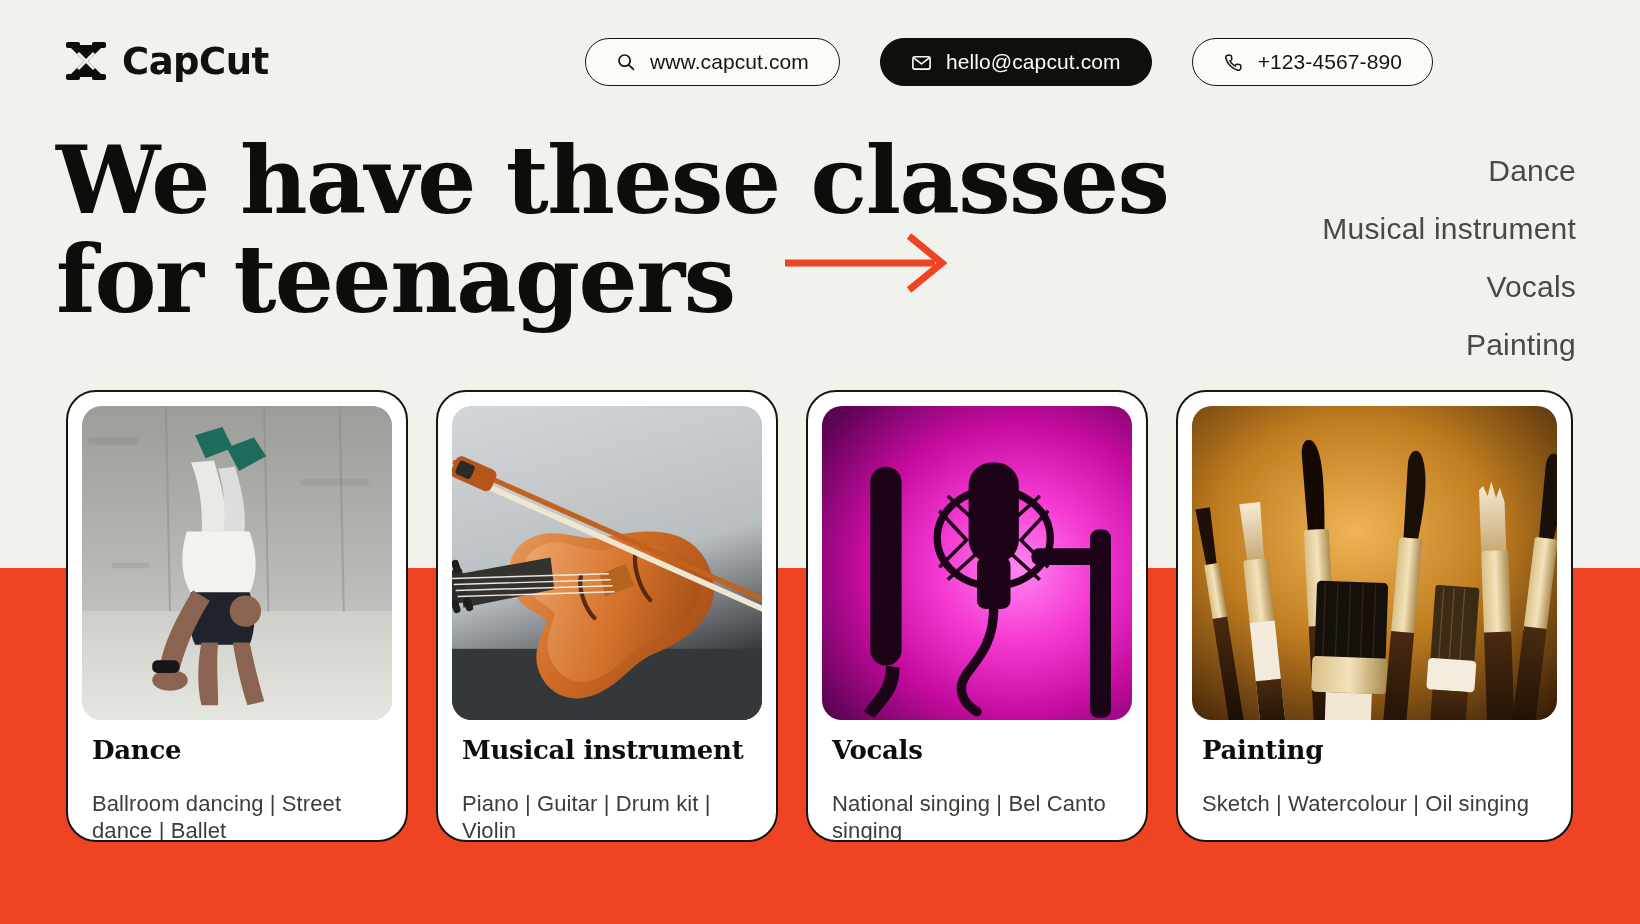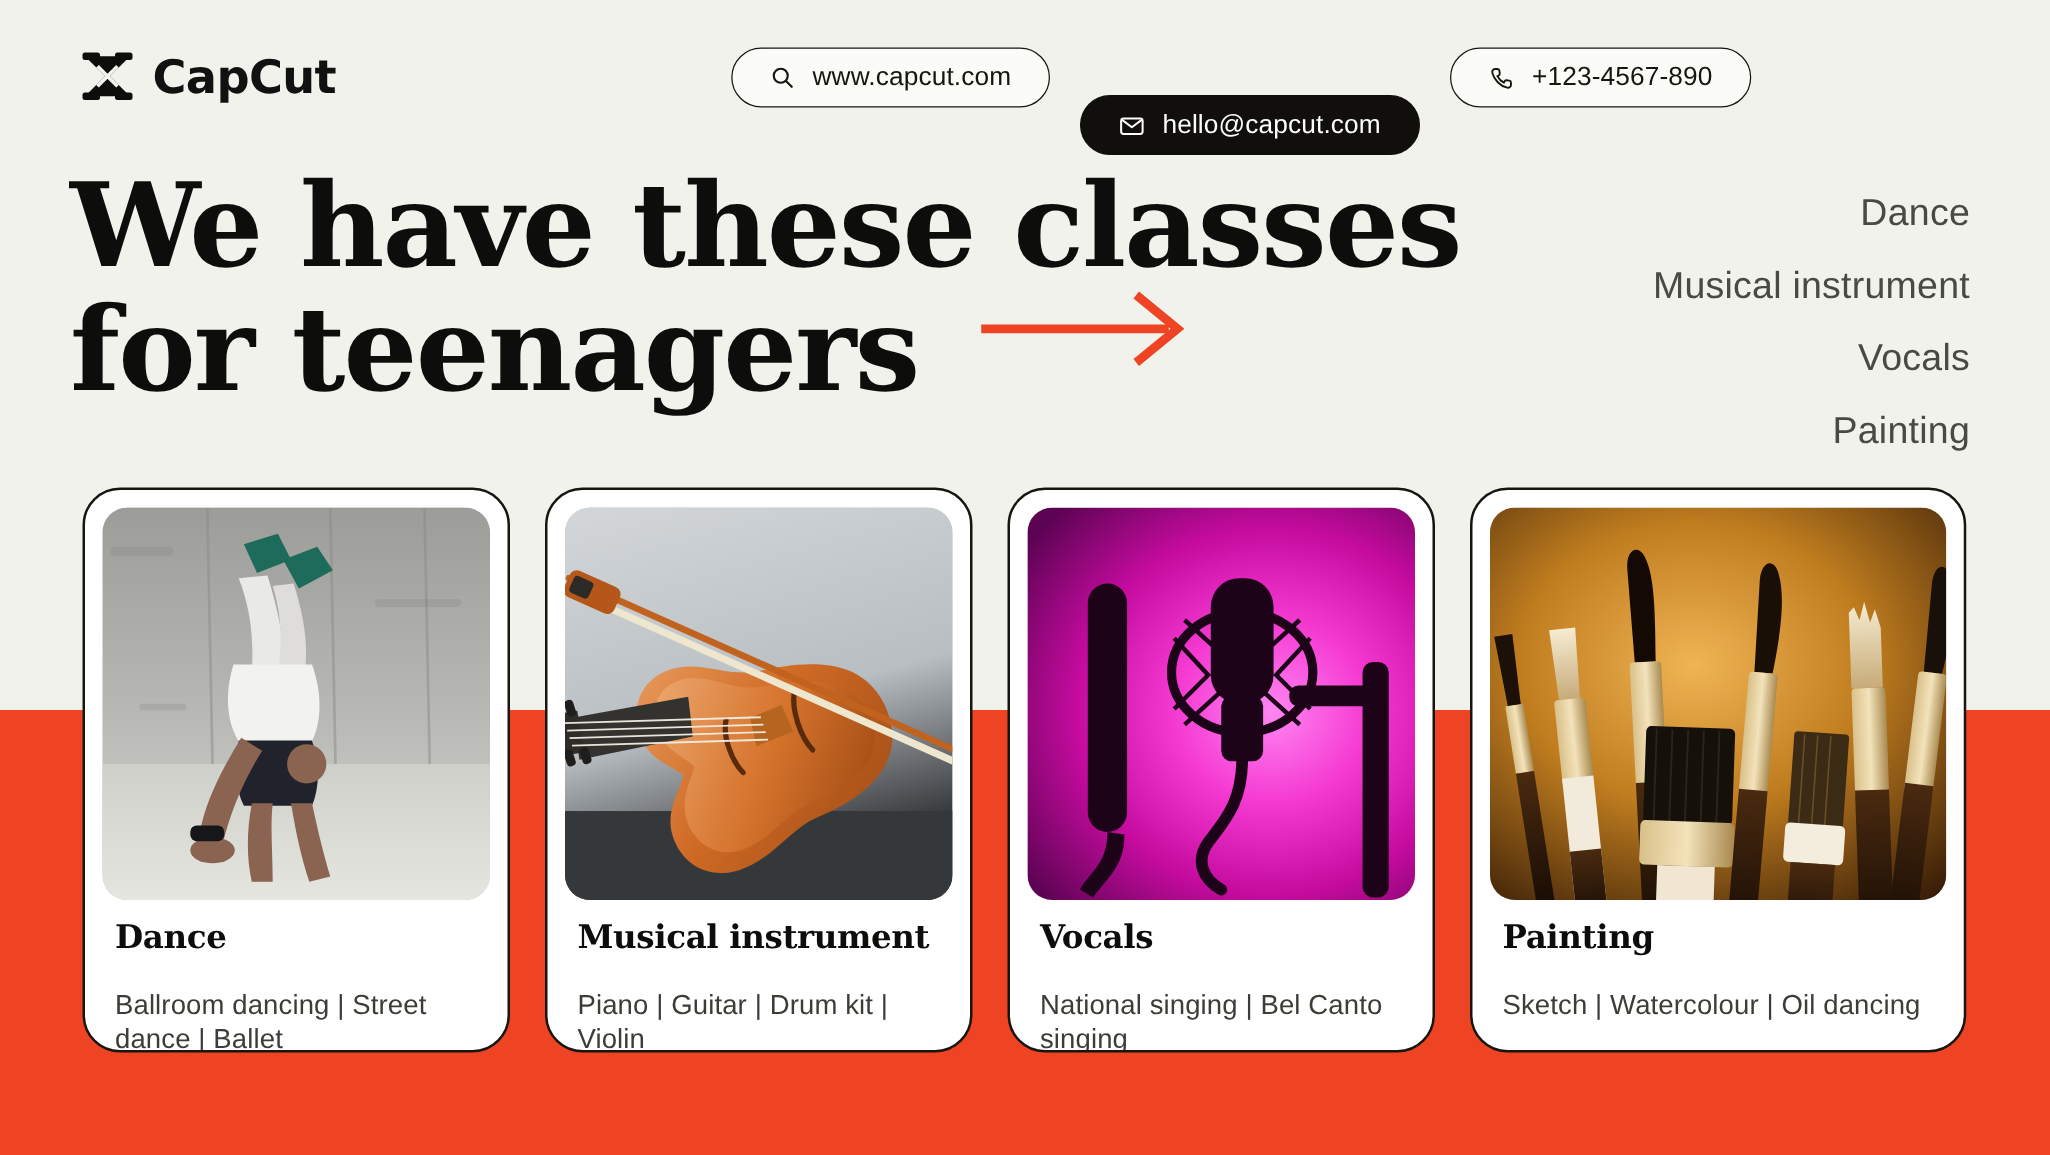"www.capcut.com" .contact-row { align-items: flex-start -> center; gap: 24px -> 40px }
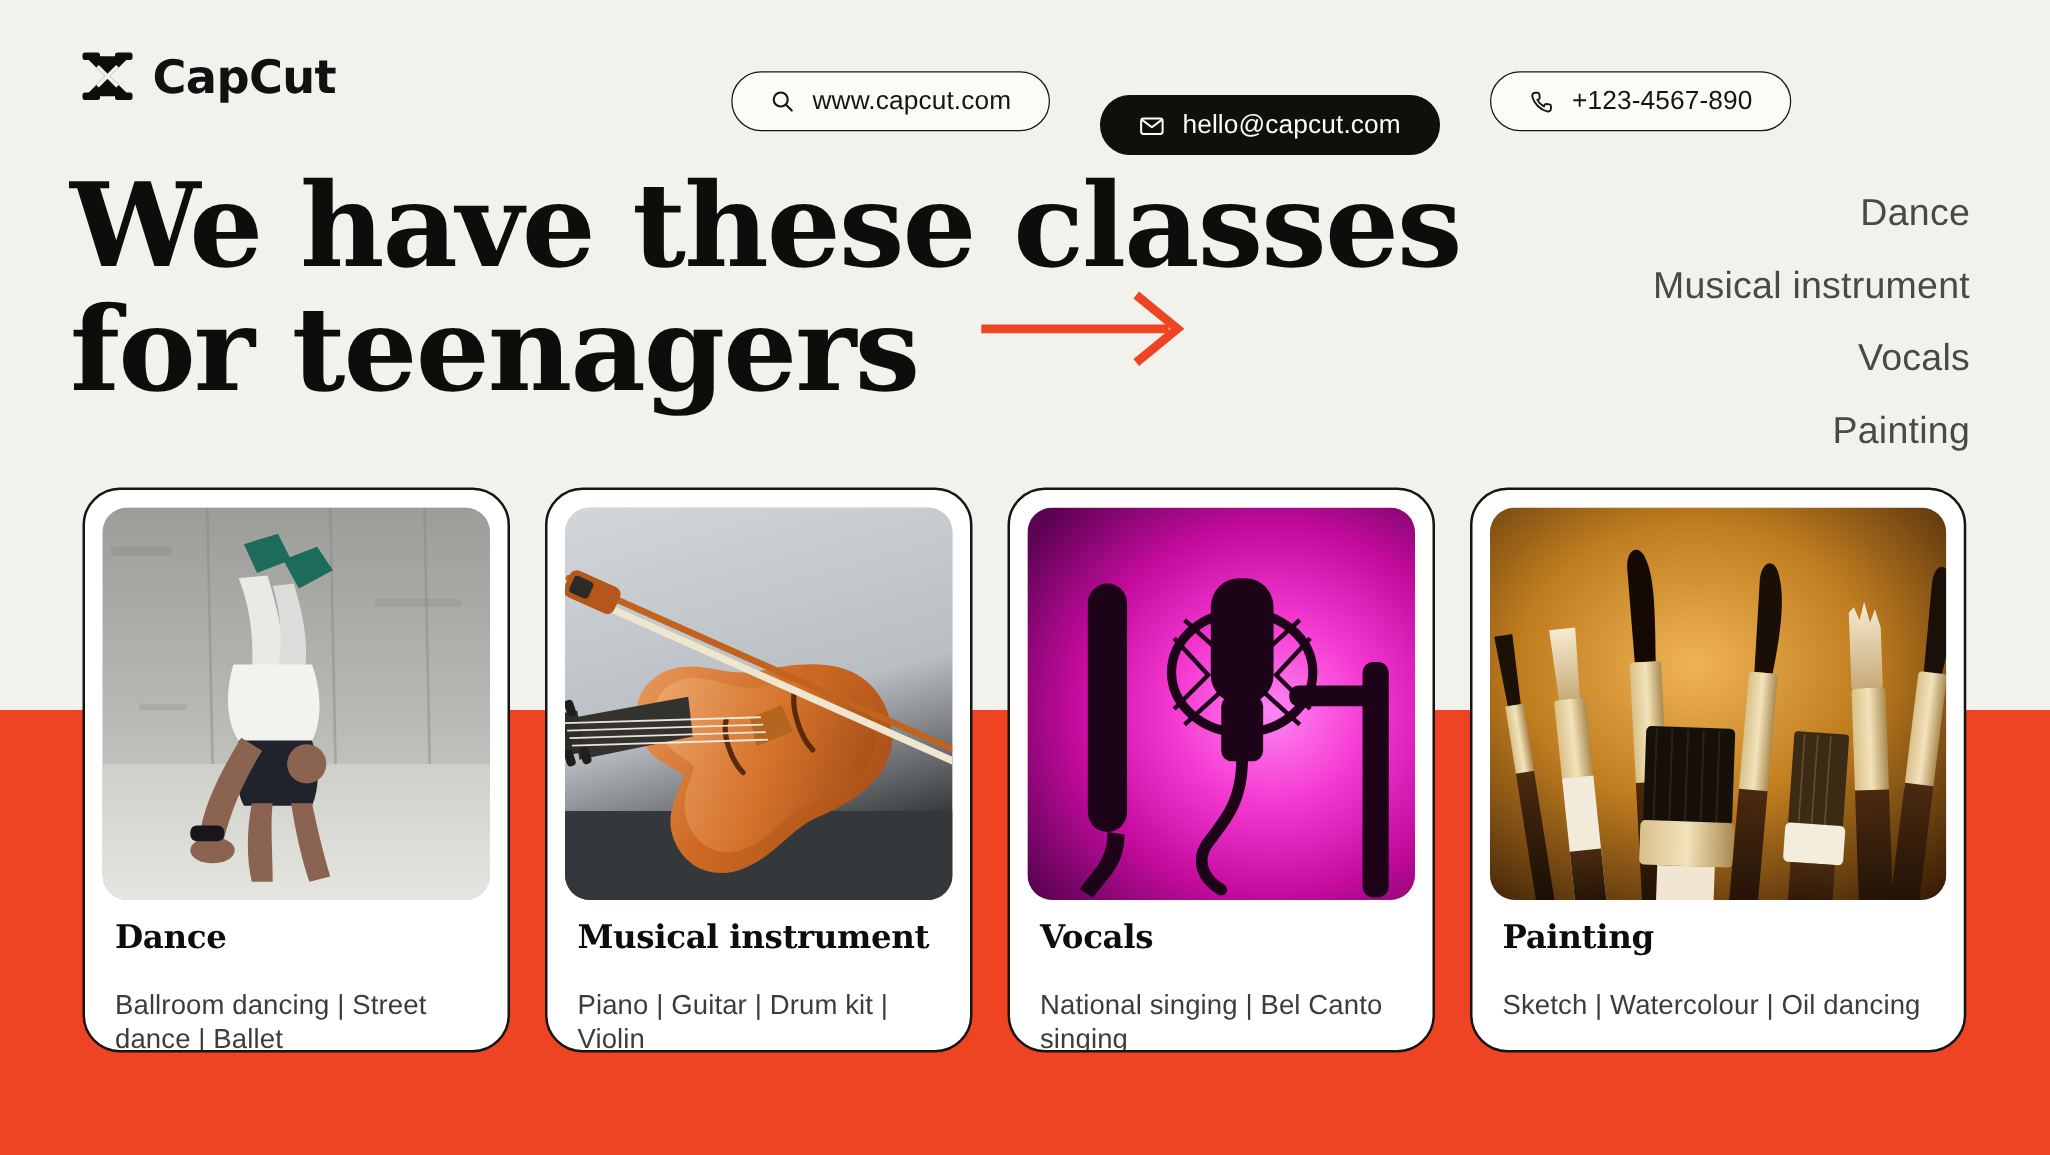"hello@capcut.com" .pill.dark { margin-top: 38px -> none }
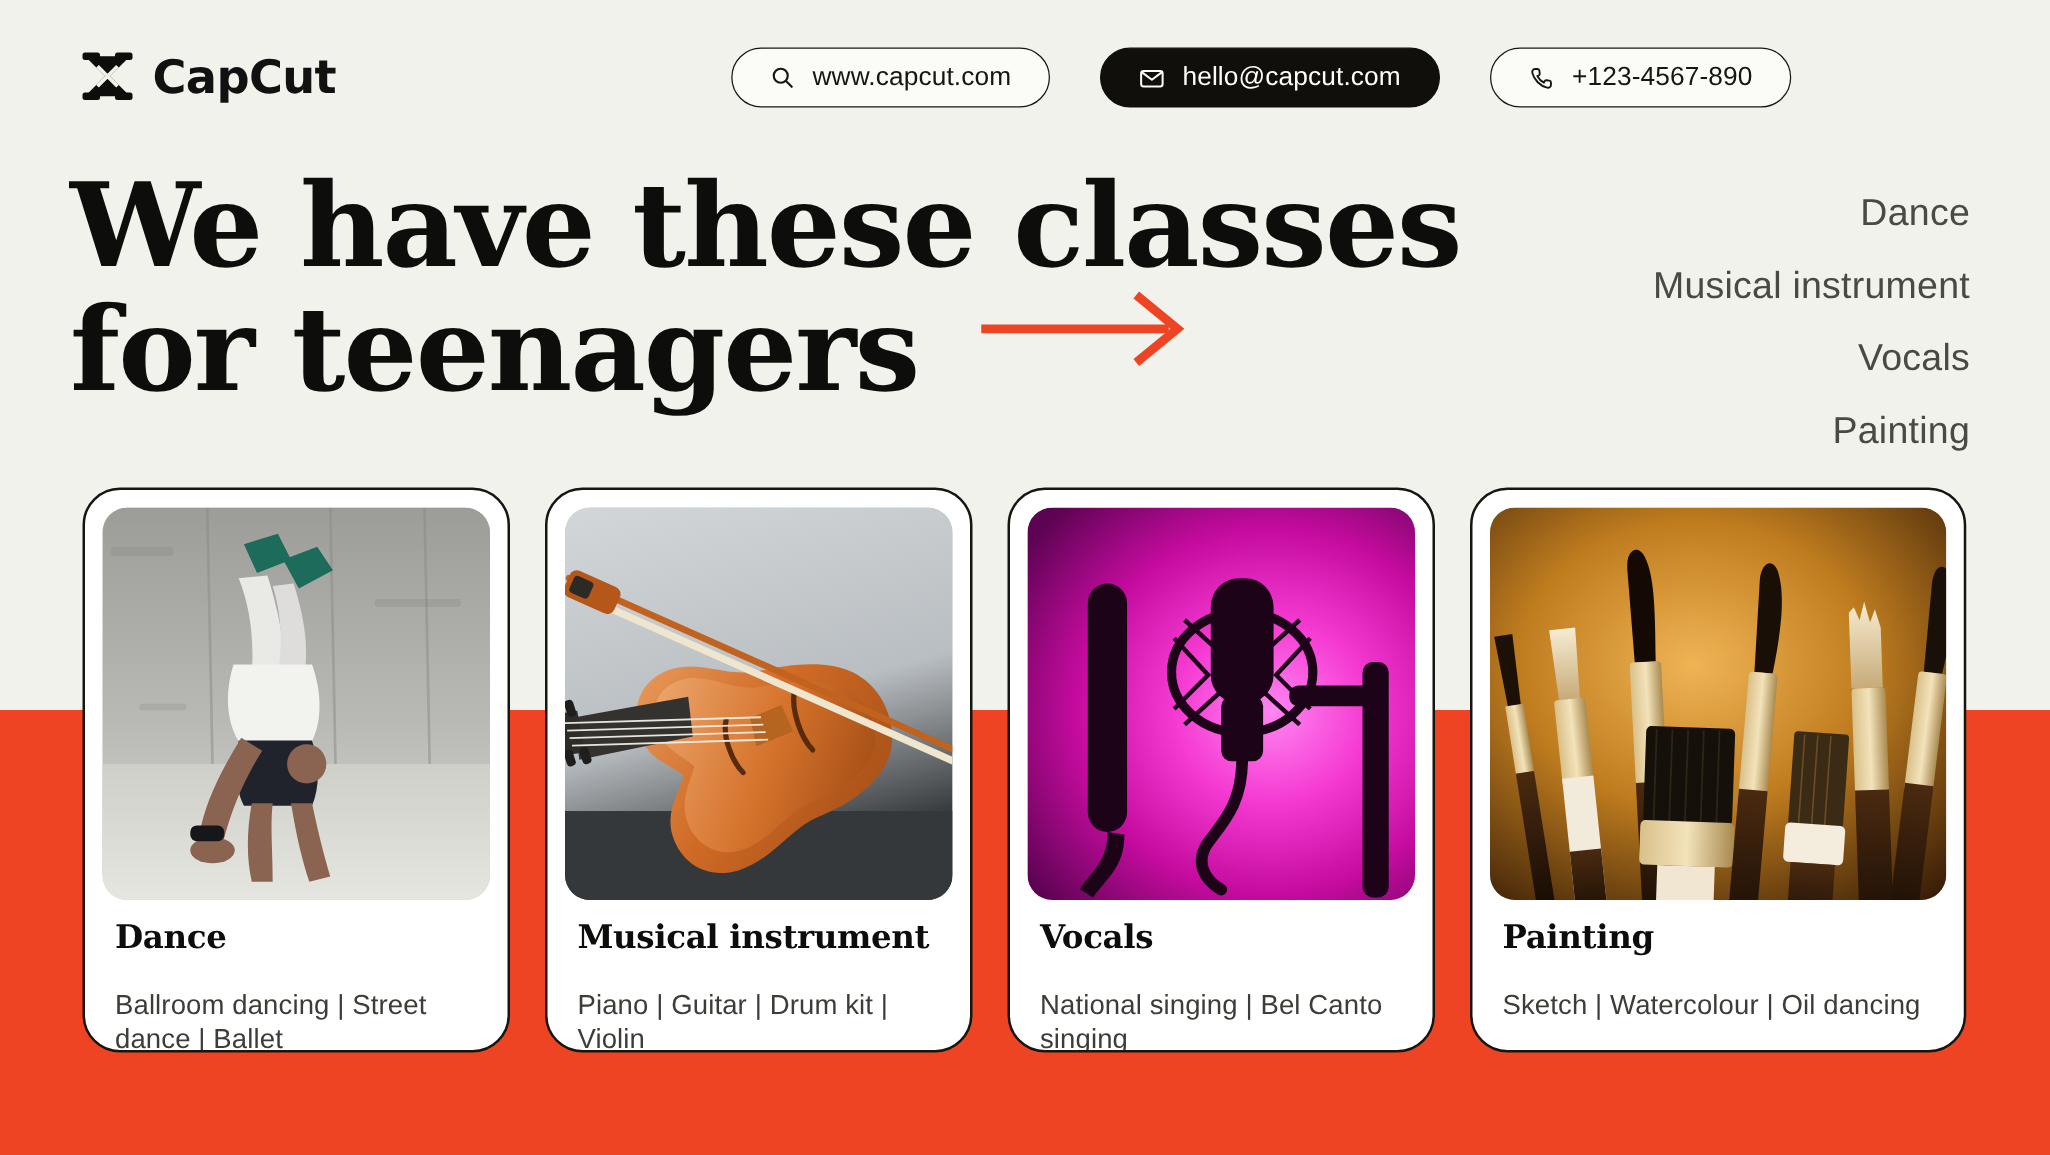"Sketch | Watercolour | Oil" div.card-desc { text: dancing -> singing }
